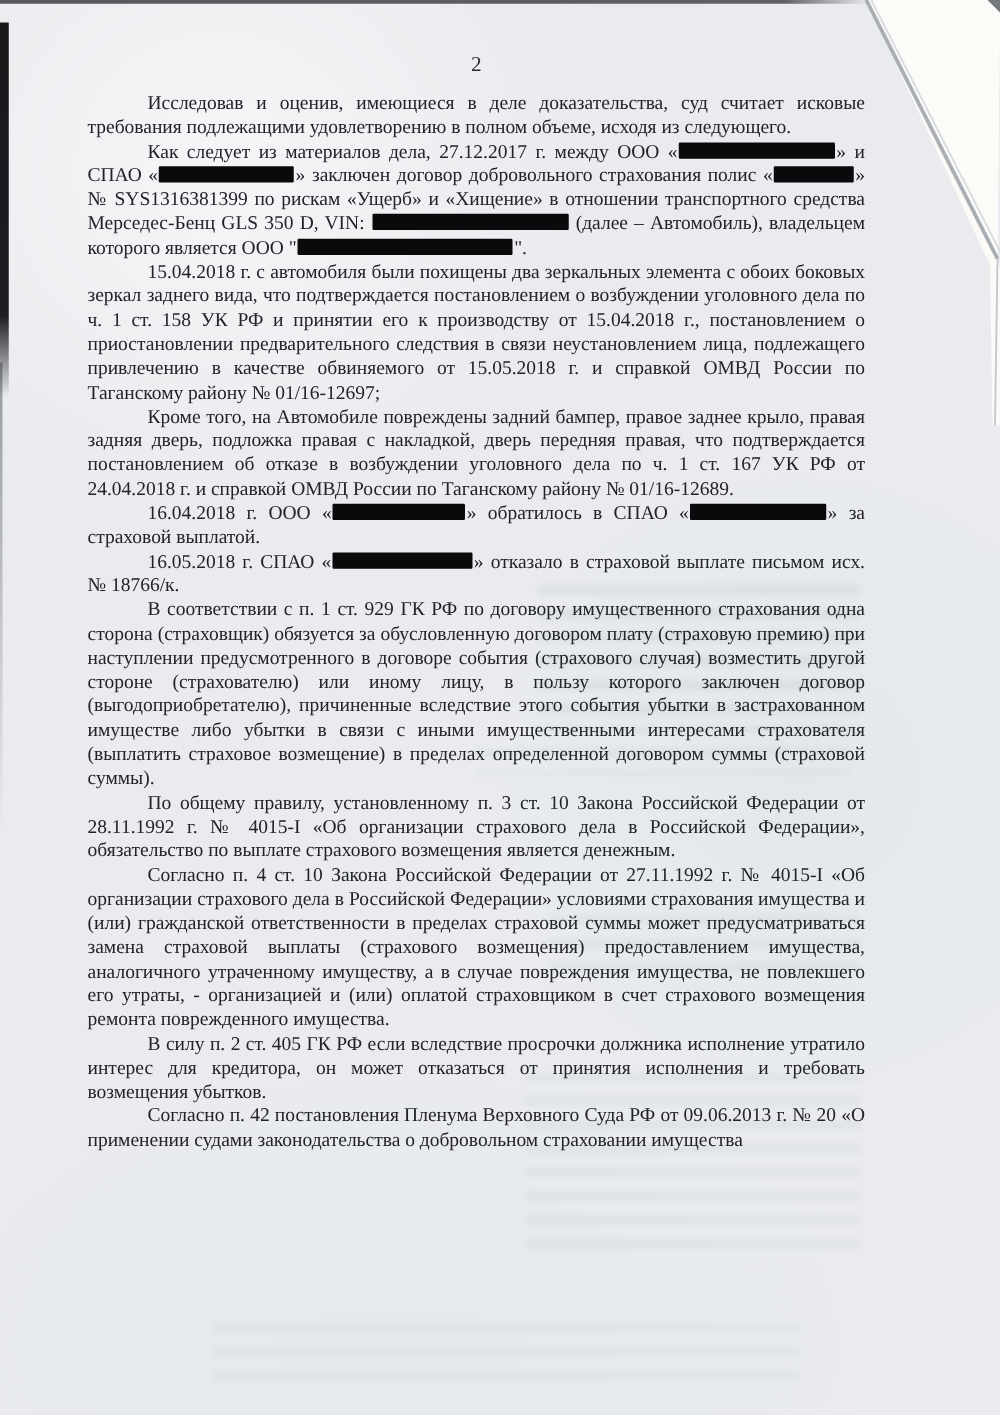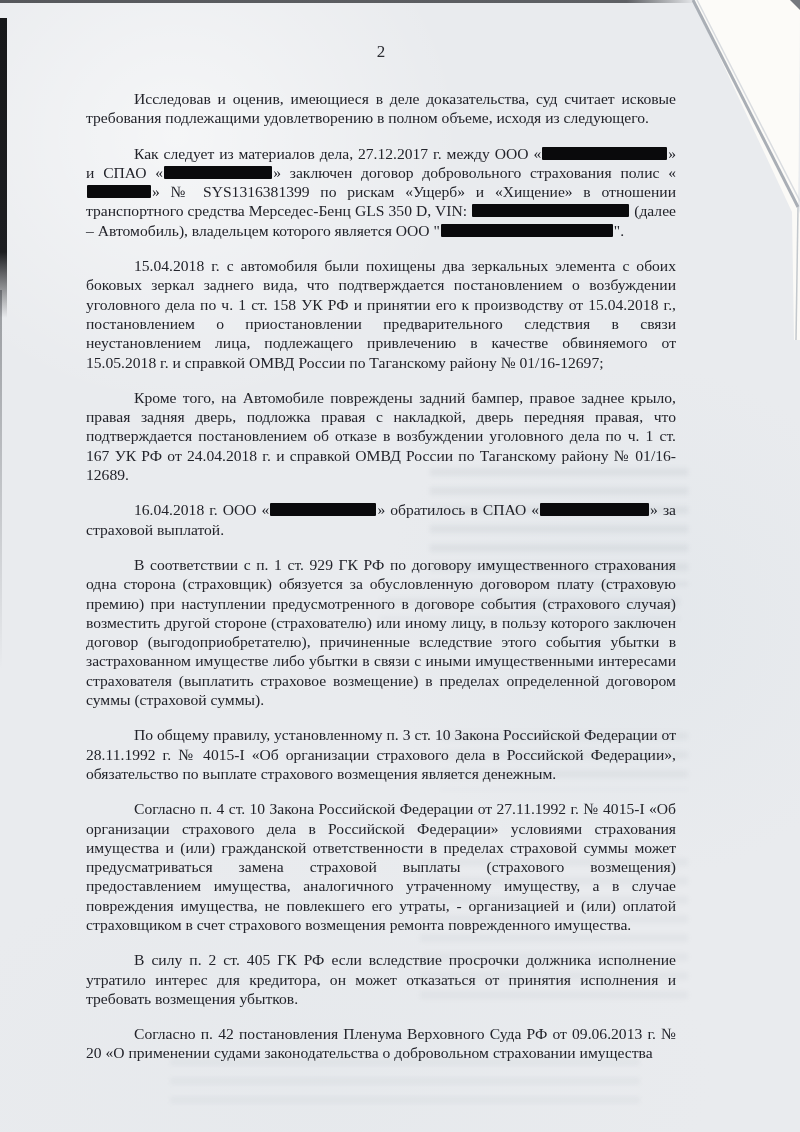"Исследовав и оценив, имеющиеся в" .text-body p.para { margin: 16px -> 0 }
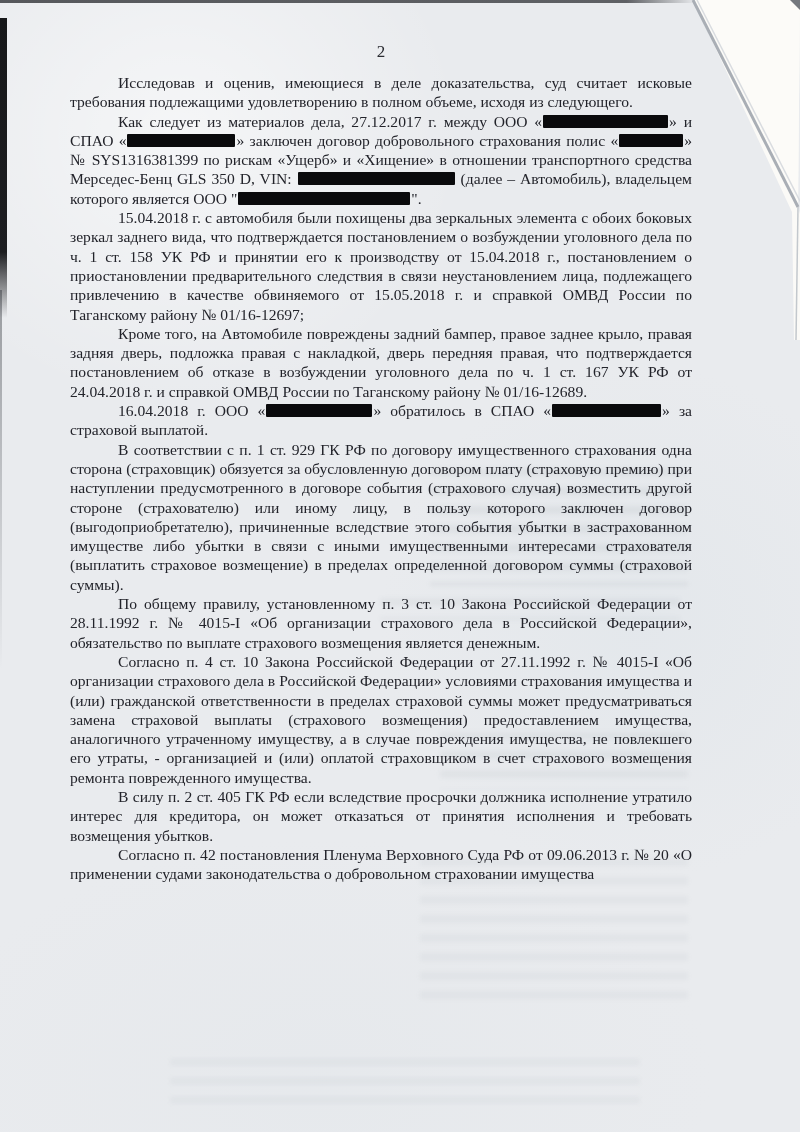"16.05.2018 г. СПАО « »" p.para { html: none -> <p><span>16.05.2018 г. СПАО «</span><span></span><span>» отказало в страховой выплате письмом исх. № 18766/к.</span></p> }
